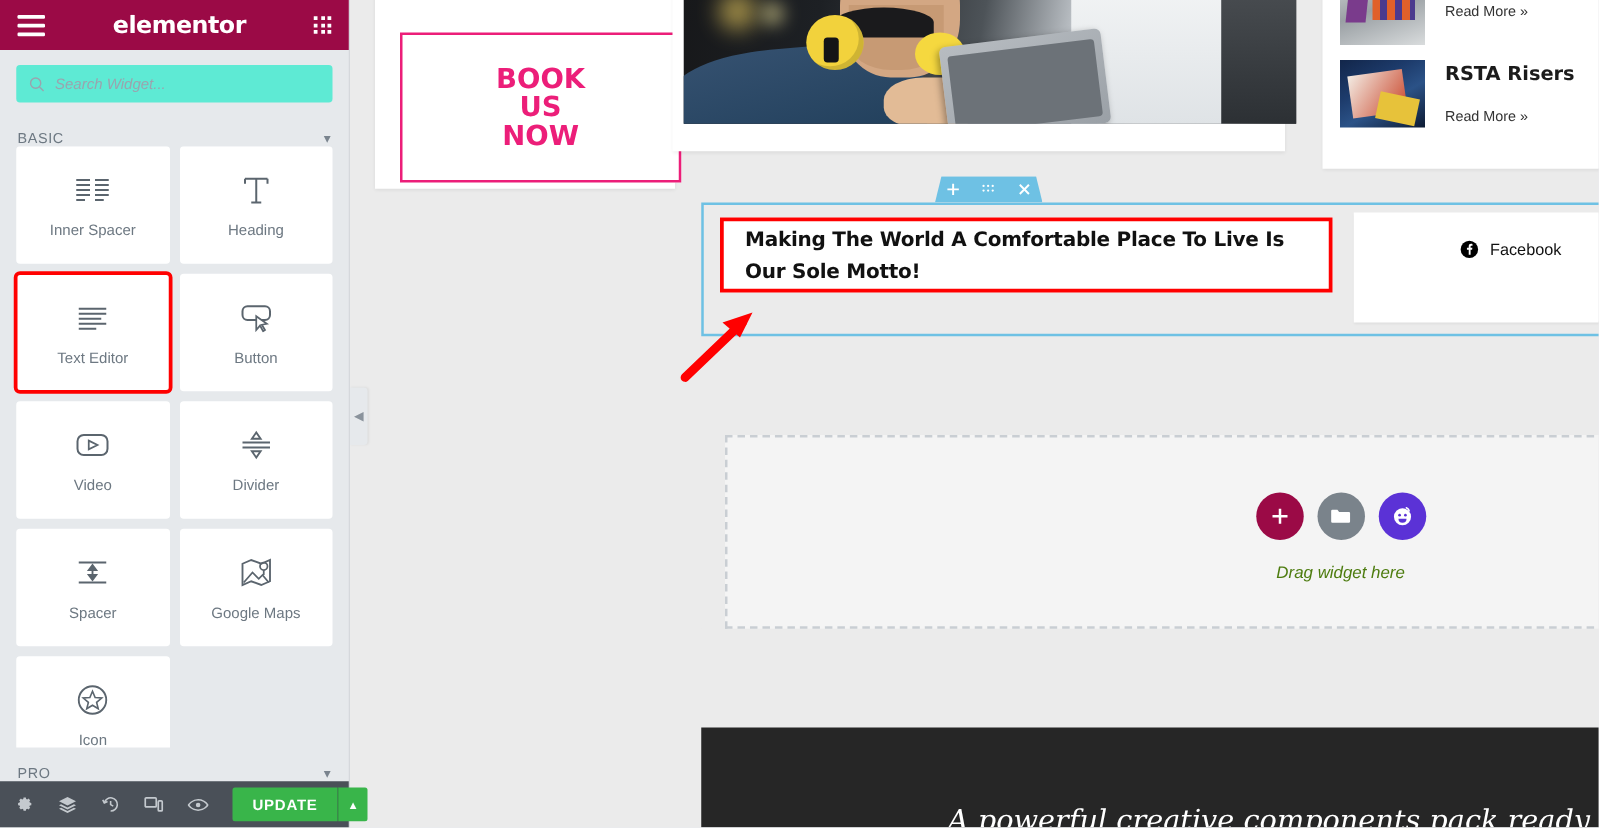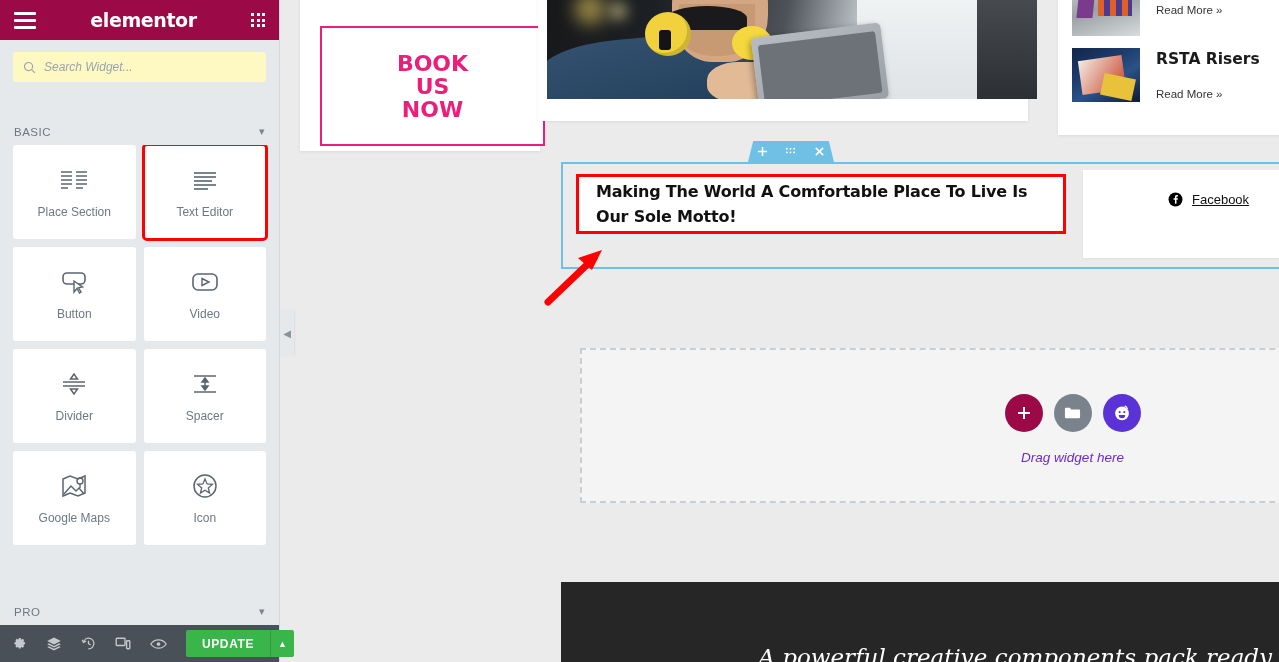"Search Widget..." .sb-search { background: #fef9c3 -> #5eead4 }
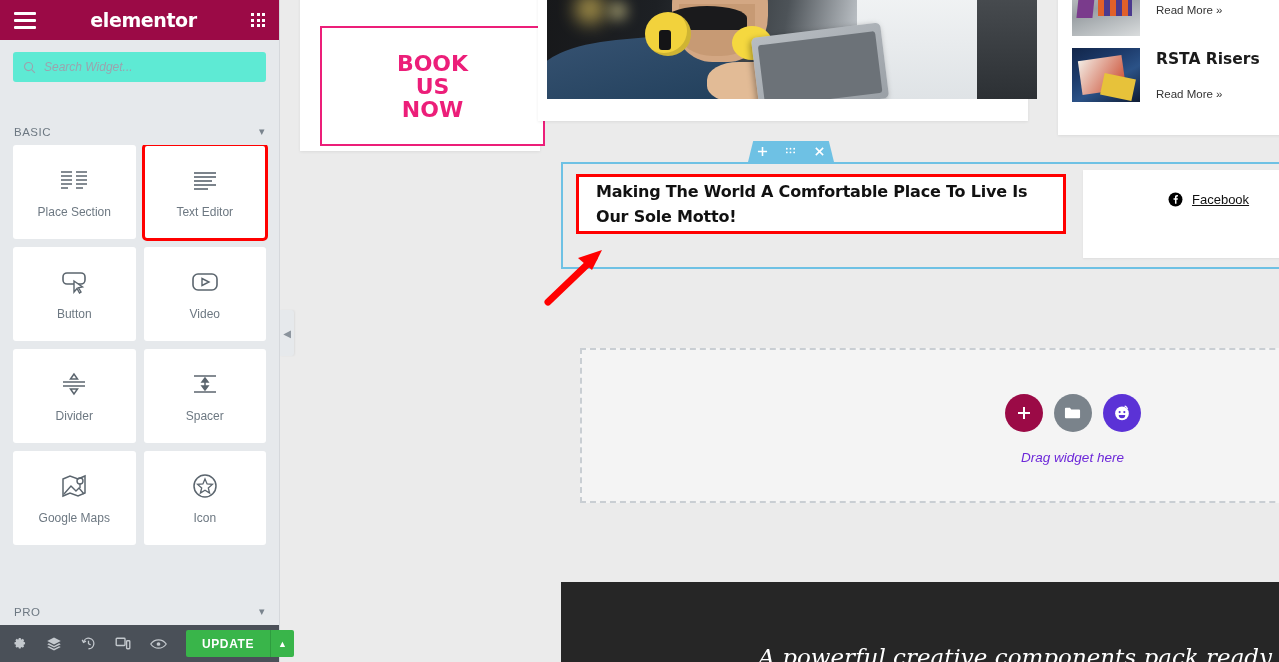"BASIC" .section-head { align-items: center -> flex-end; margin-top: 28px -> none }
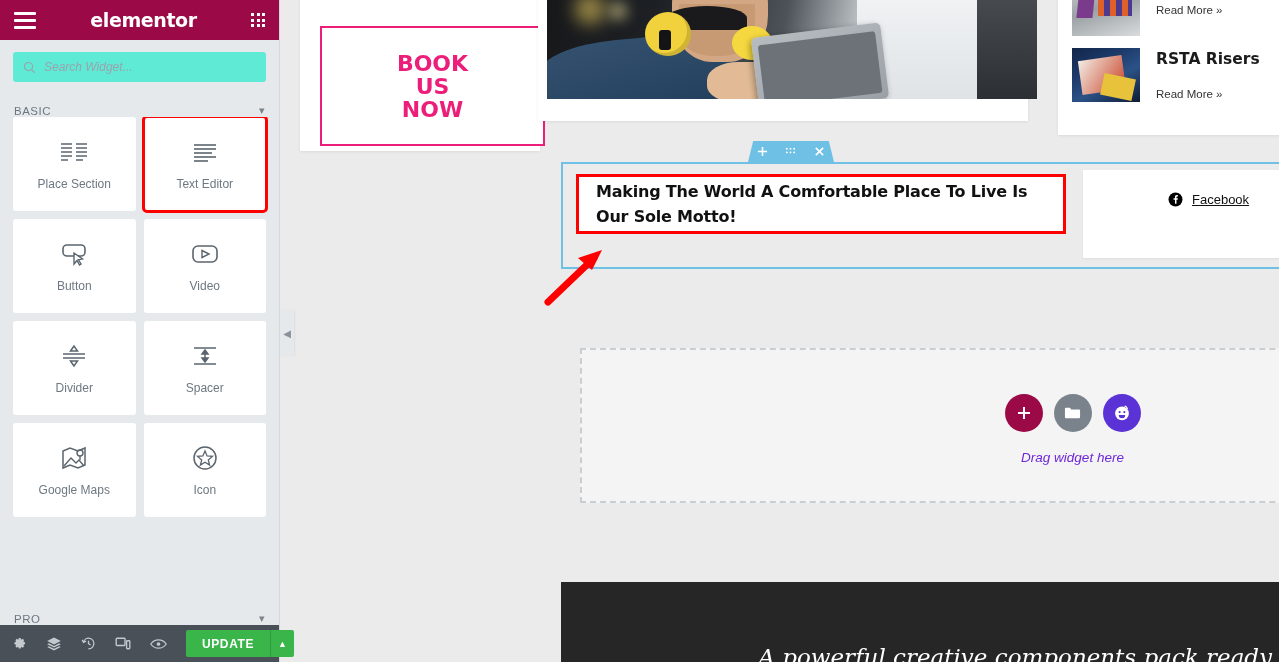"Place Section" div.wlabel { text: Place Section -> Inner Spacer }
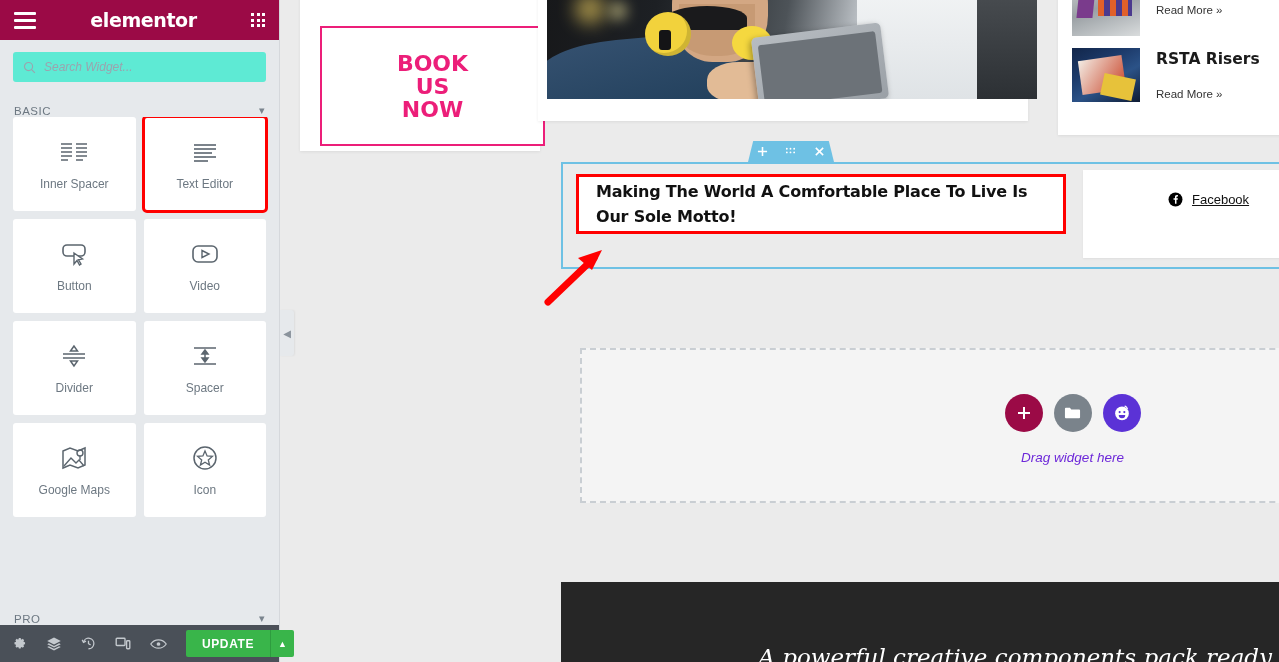"Heading" div.widget { html: none -> <div> <div> <svg> <g> <path></path> </g> </svg> </div> <div>Heading</div> </div> }
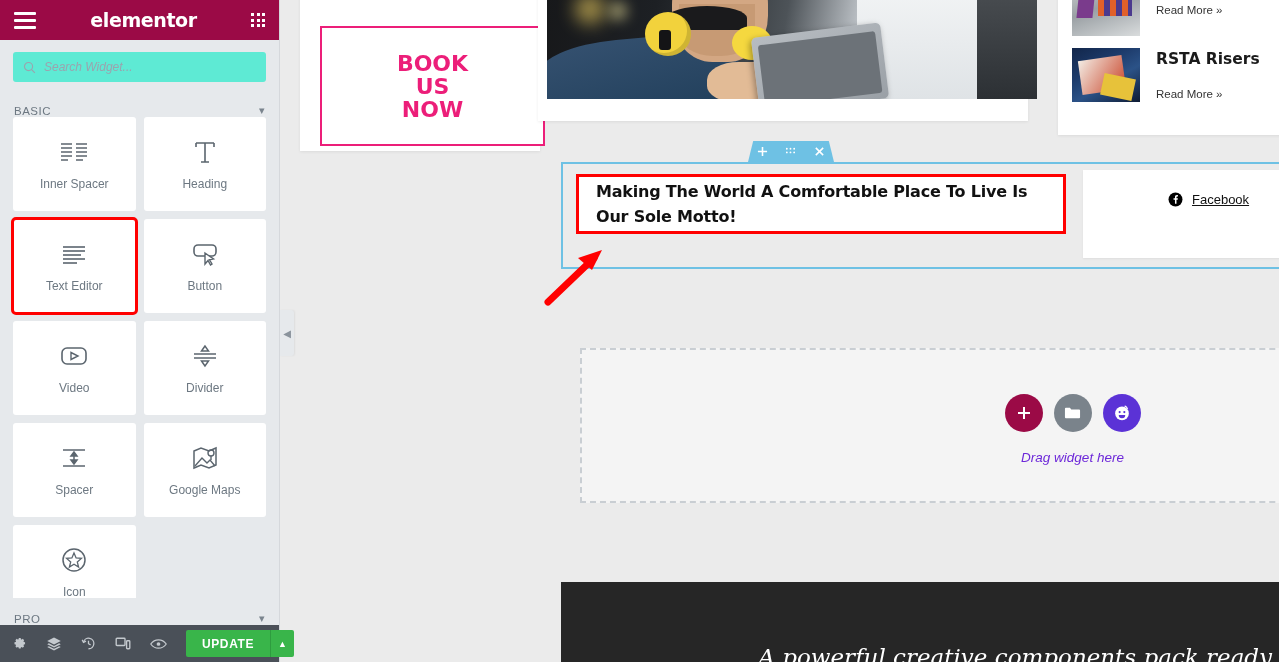"Facebook" .social-item span { text-decoration: underline -> none }
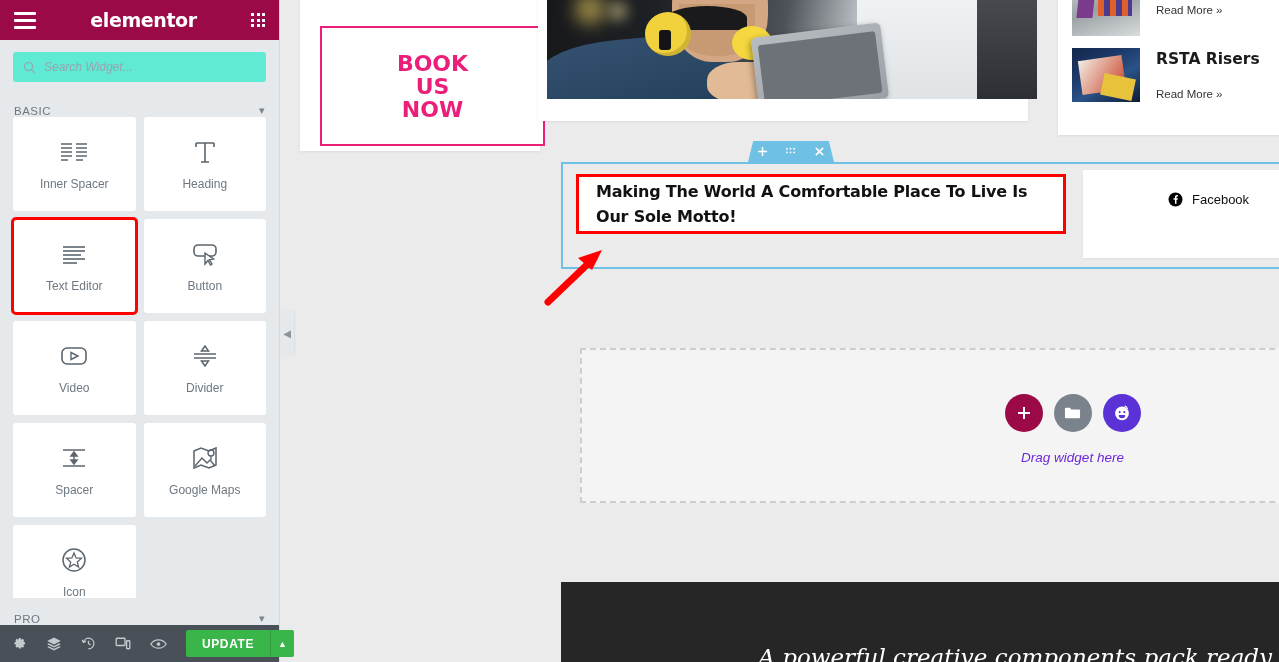"Drag widget here" .drop-label { color: #6d28d9 -> #4d7c0f }
